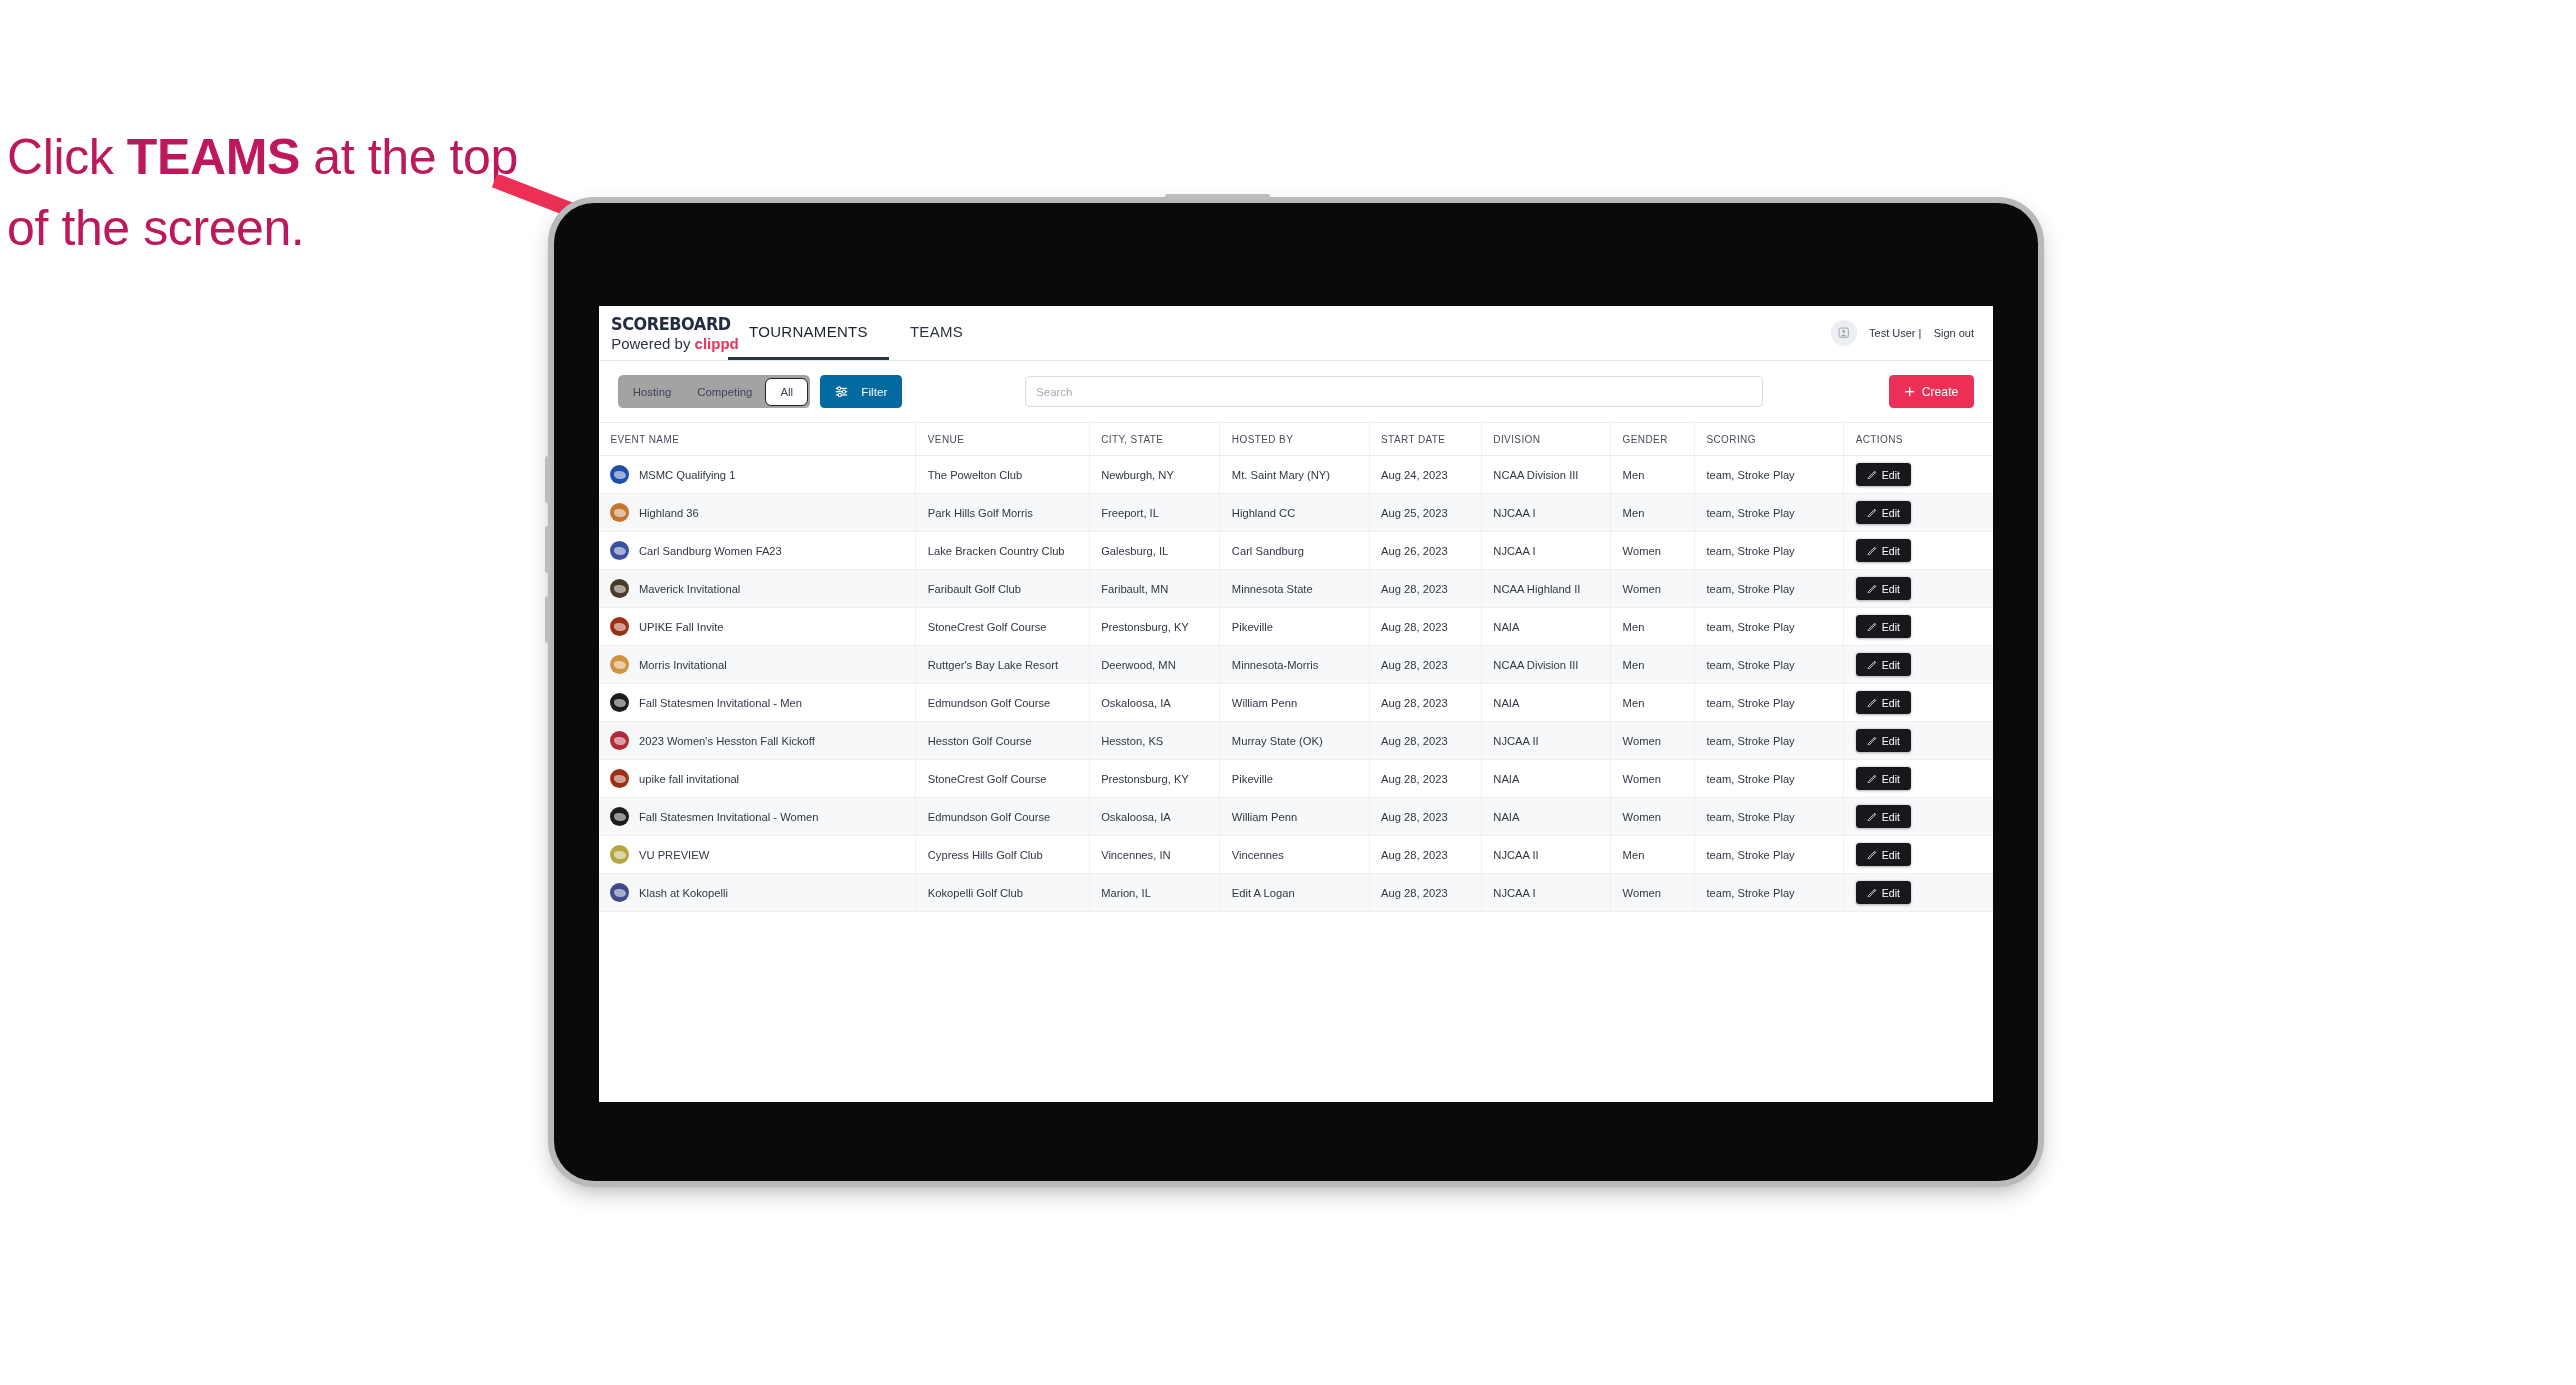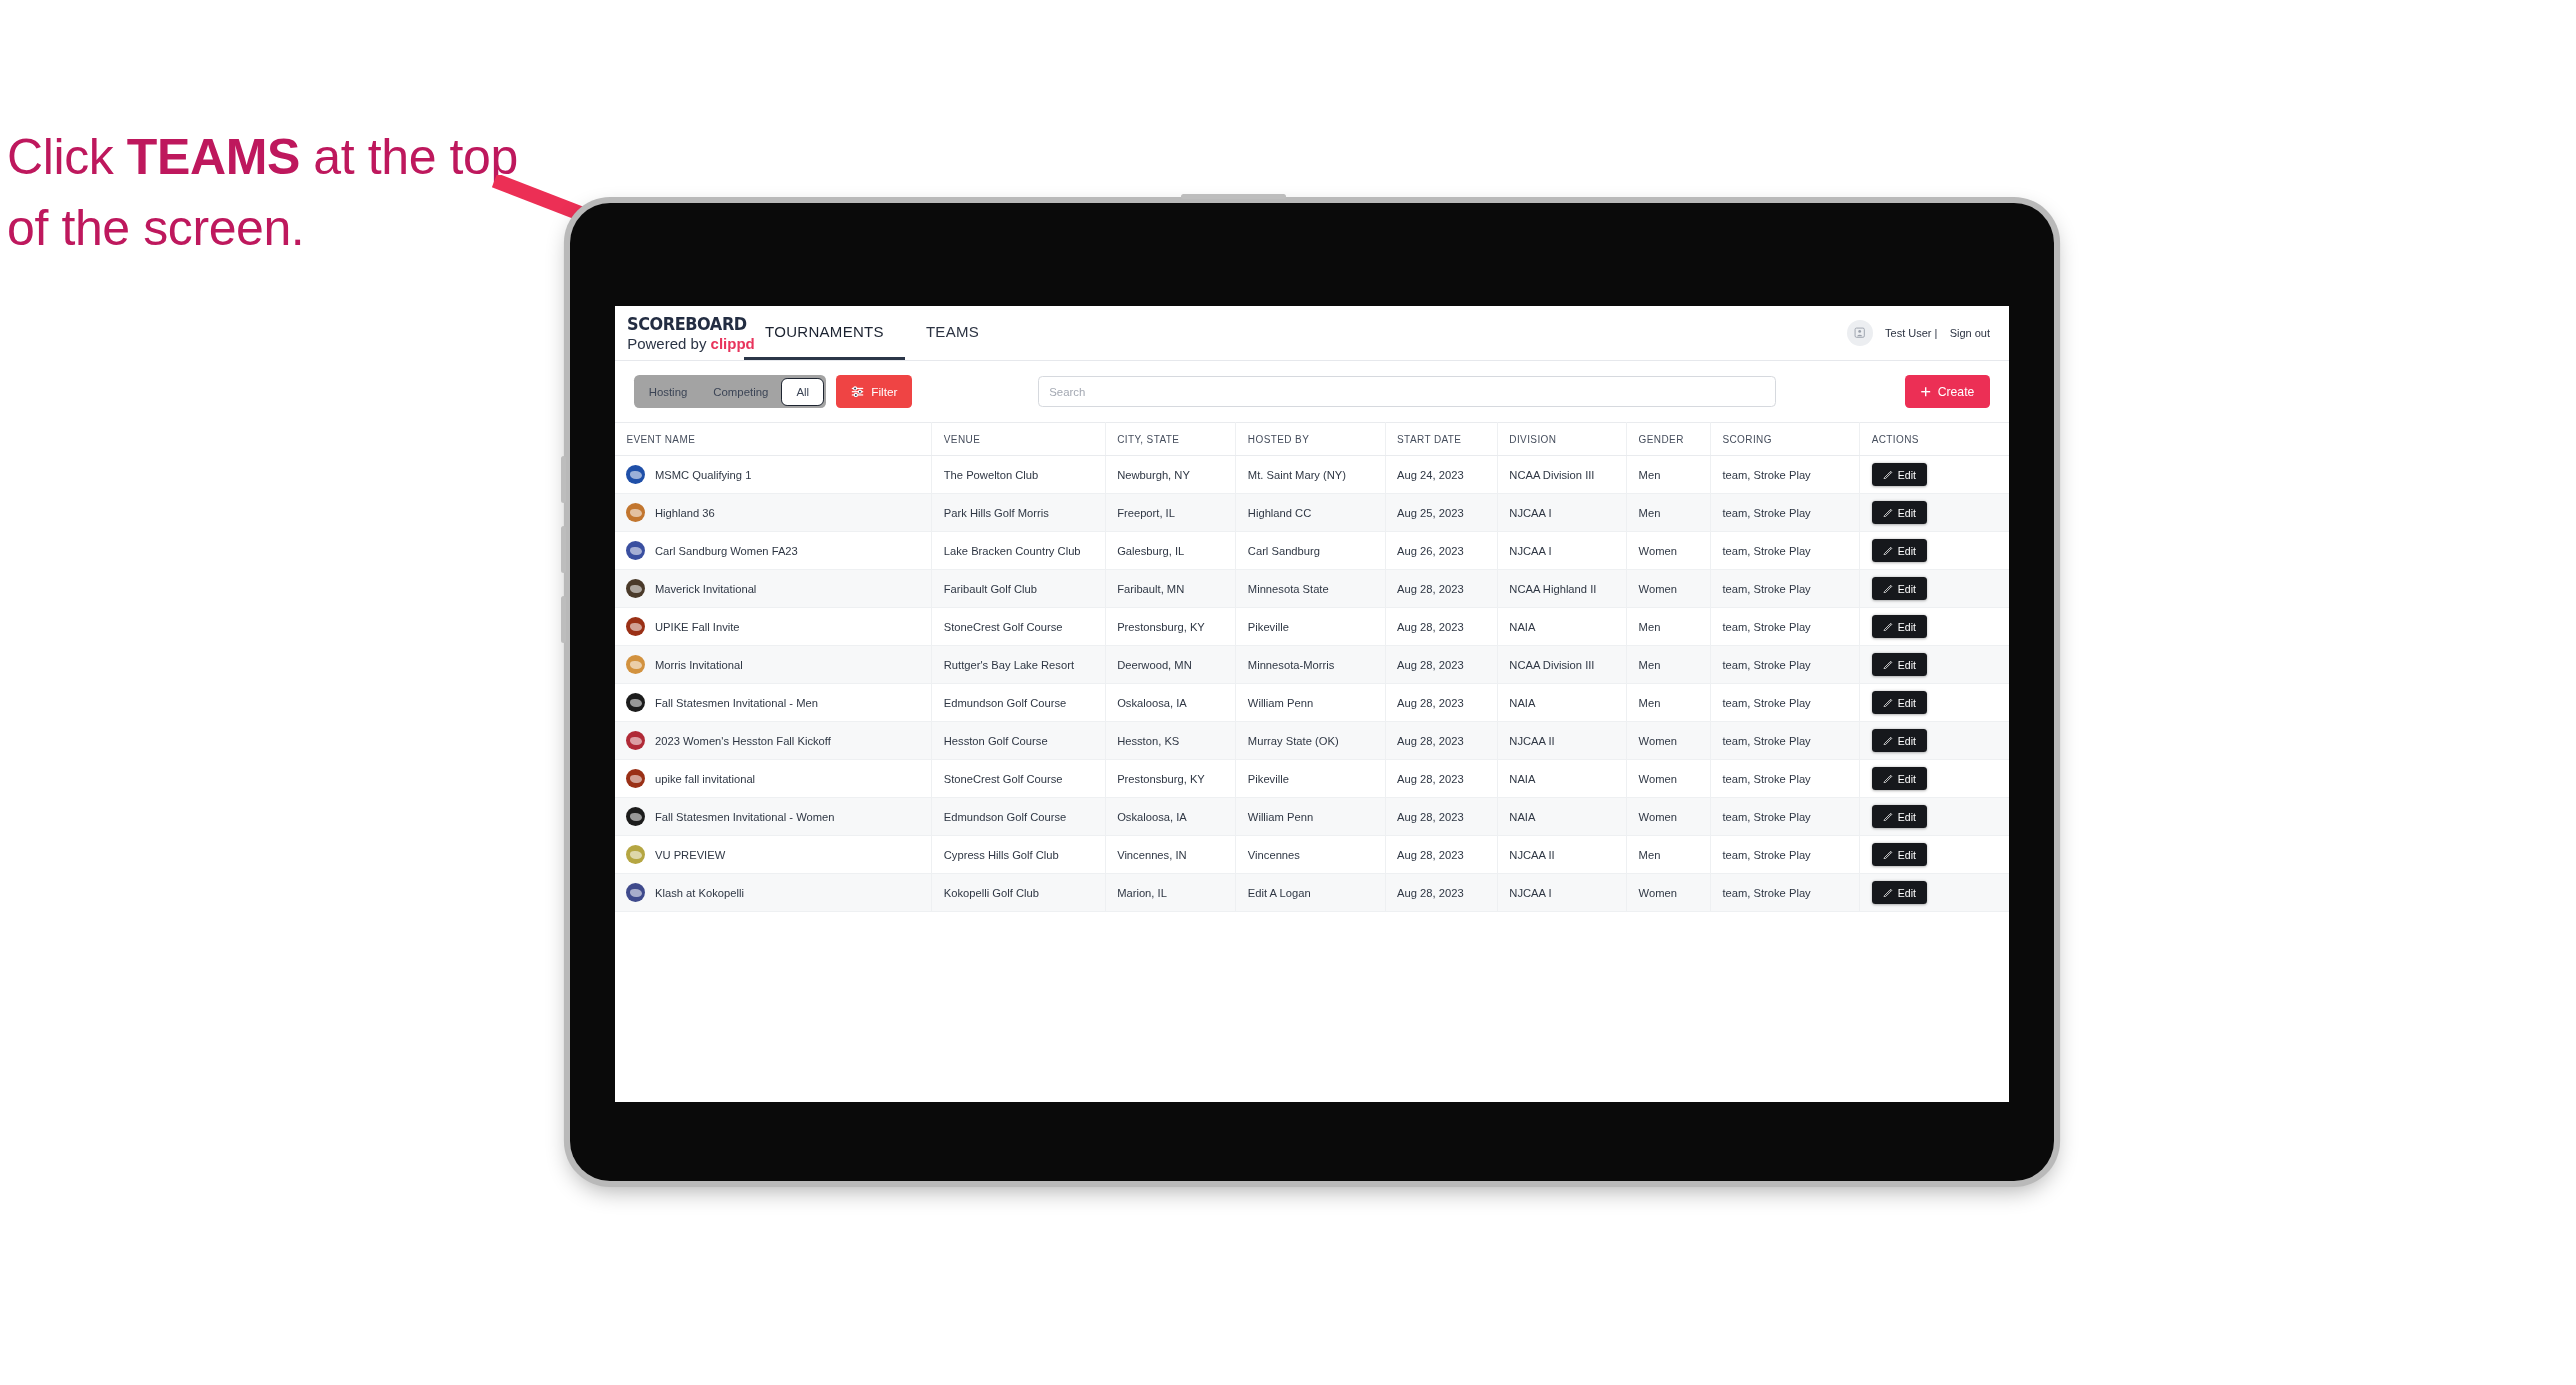"SCOREBOARD" #tablet { margin-left: 16px -> none }
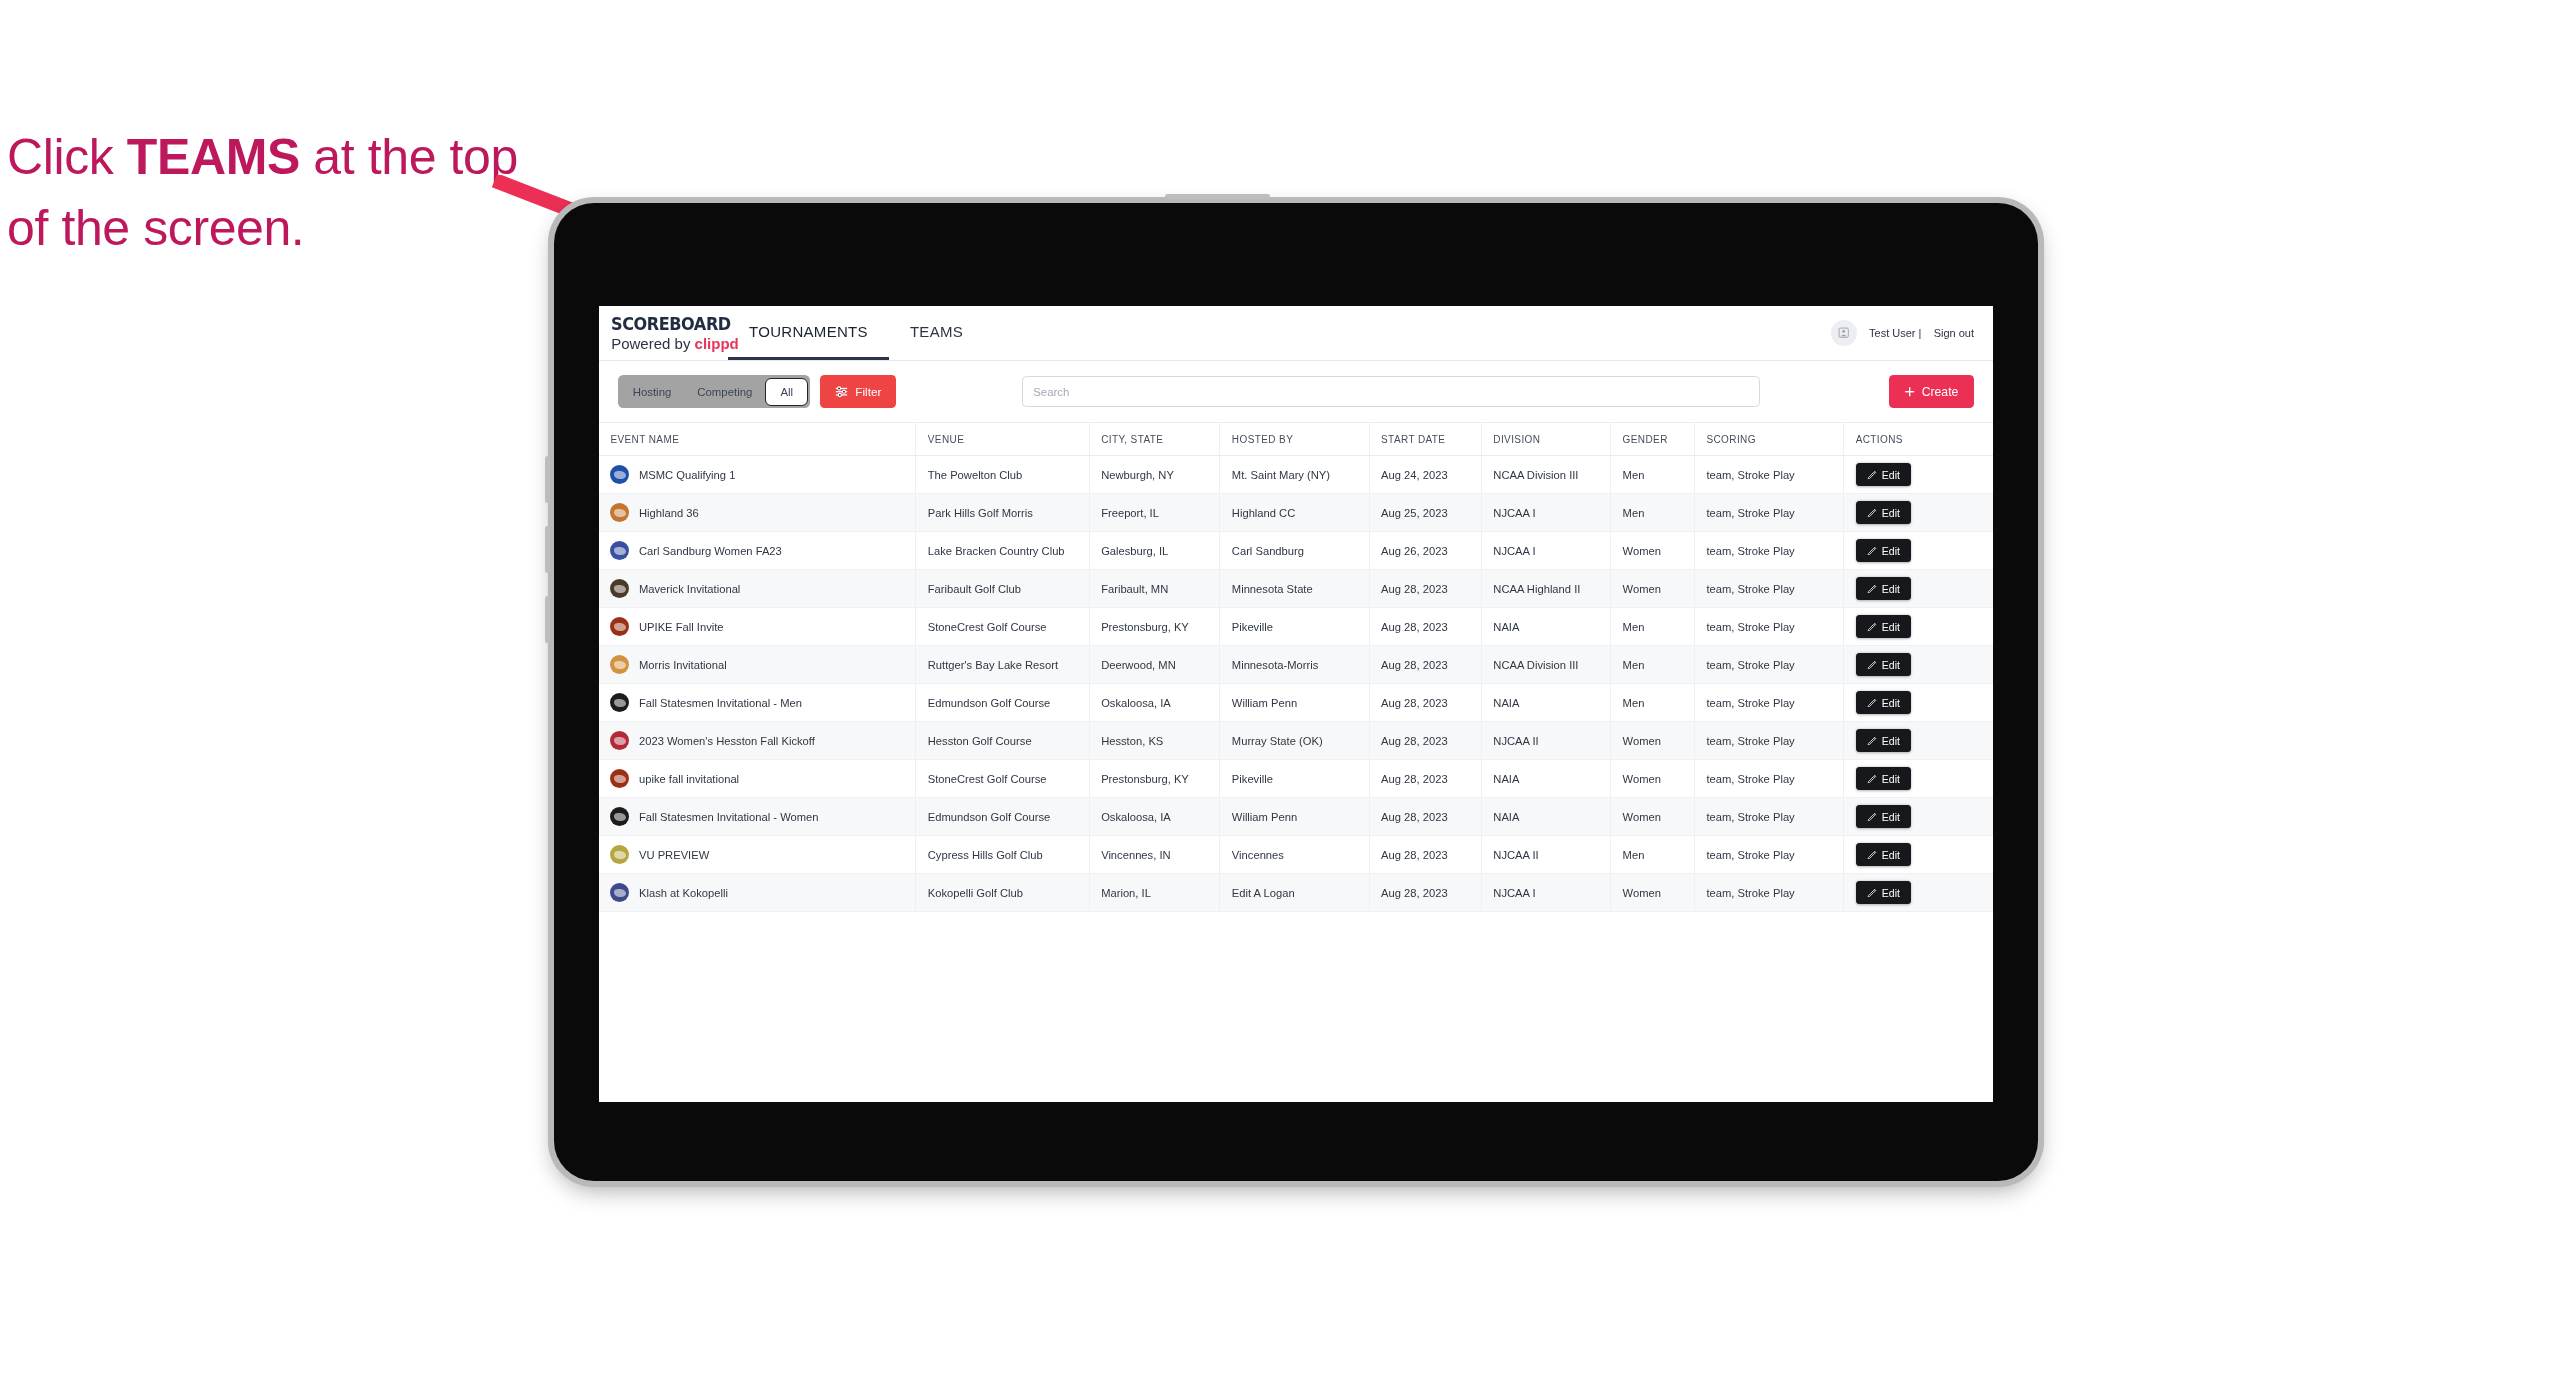"Filter" #filter-btn { background: #ef4444 -> #0369a1; gap: 7px -> 13px }
